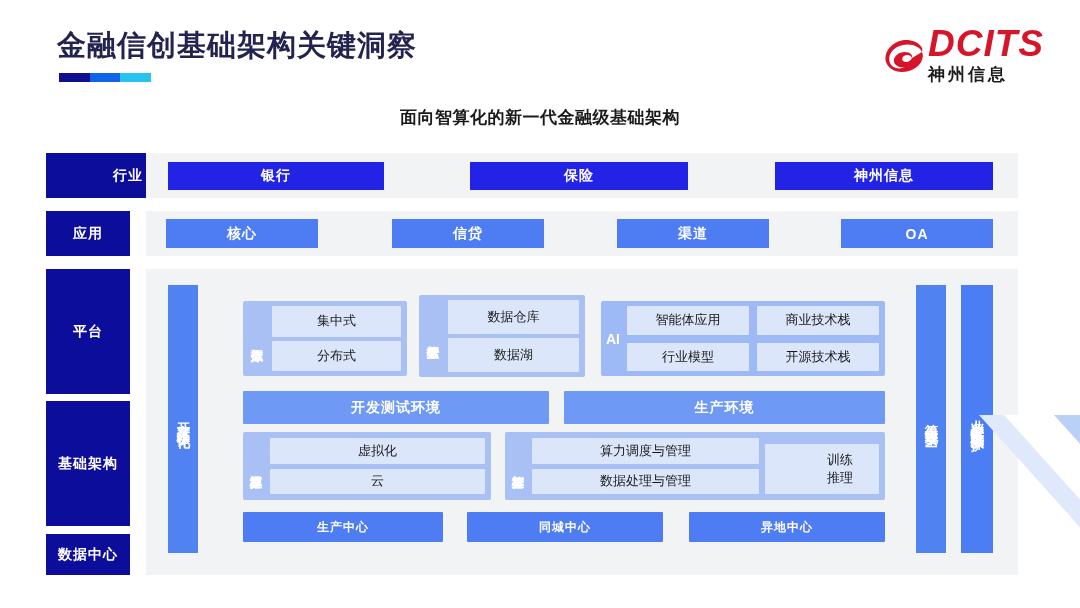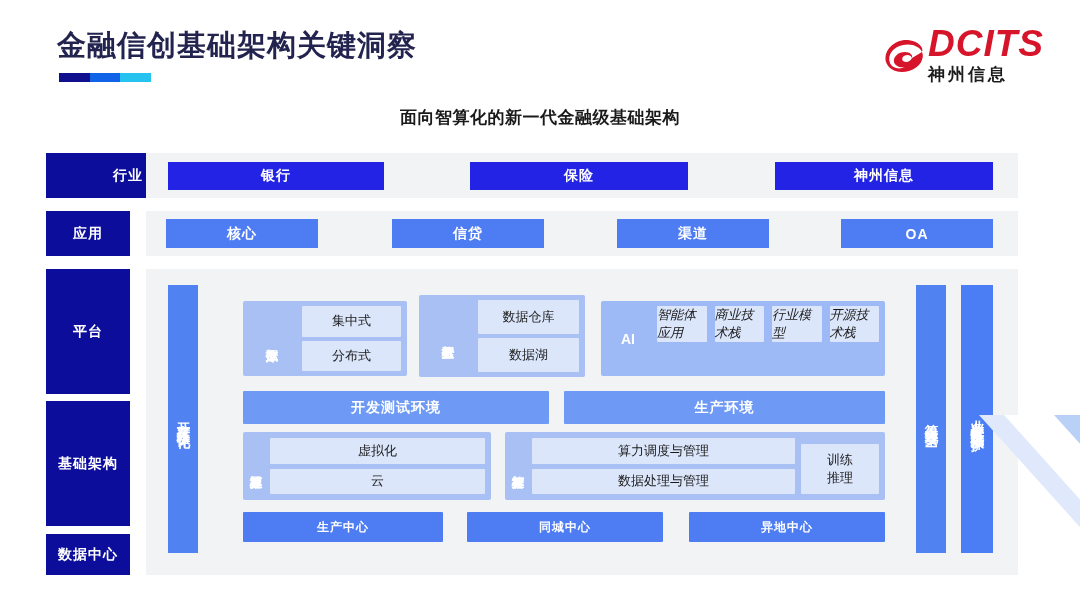"智能体应用" .aigrid { font-style: italic -> none; grid-template-columns: 1fr 1fr 1fr 1fr -> 1fr 1fr }
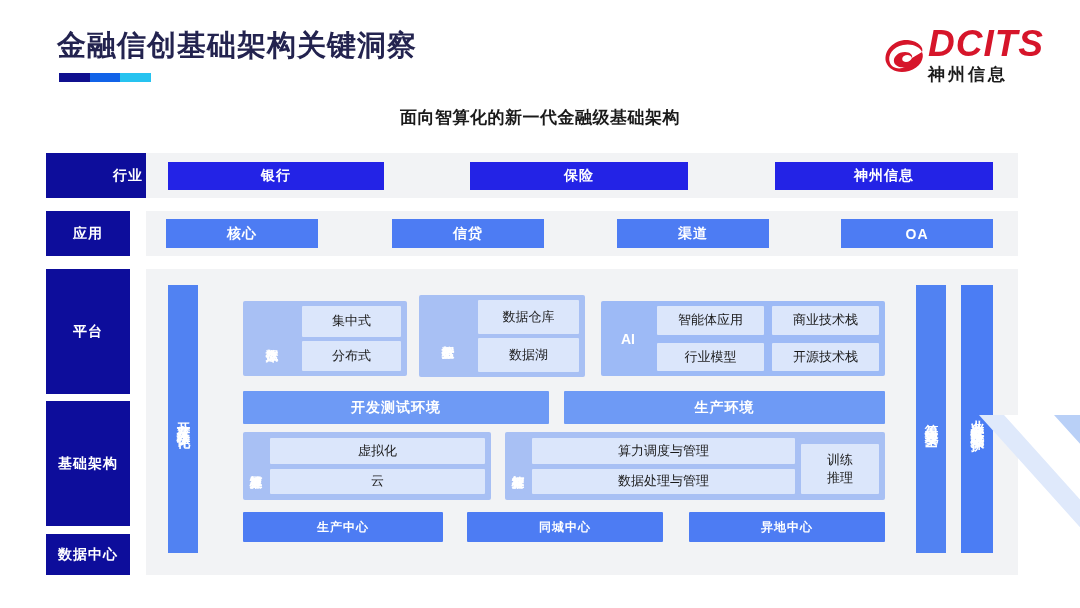"AI" .group > .gtag { padding: 0 20px -> 0 5px }
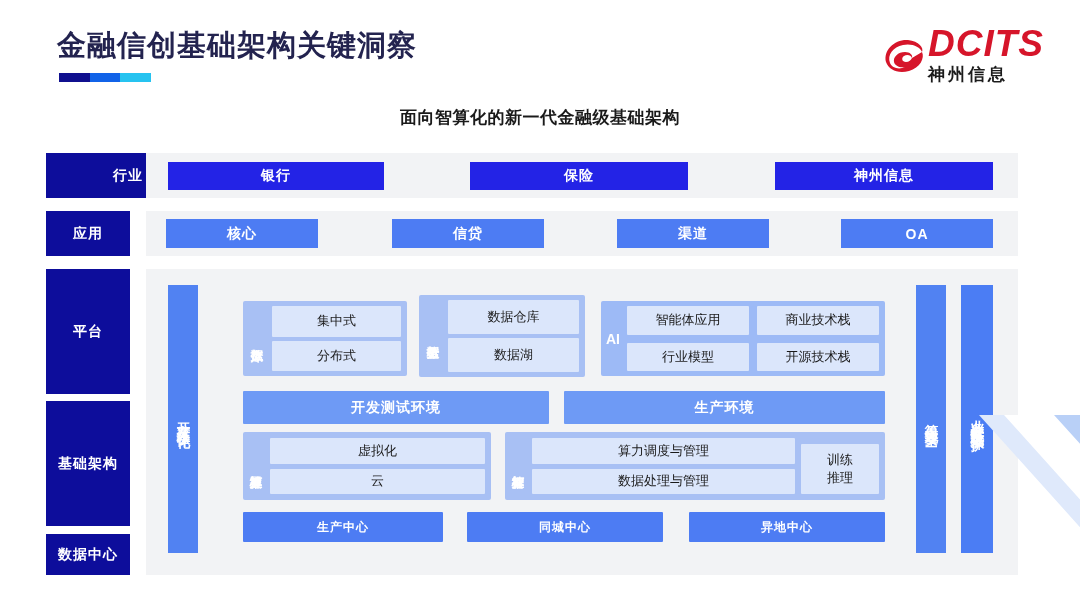"训练" .fw .side { padding-left: none -> 36px }
